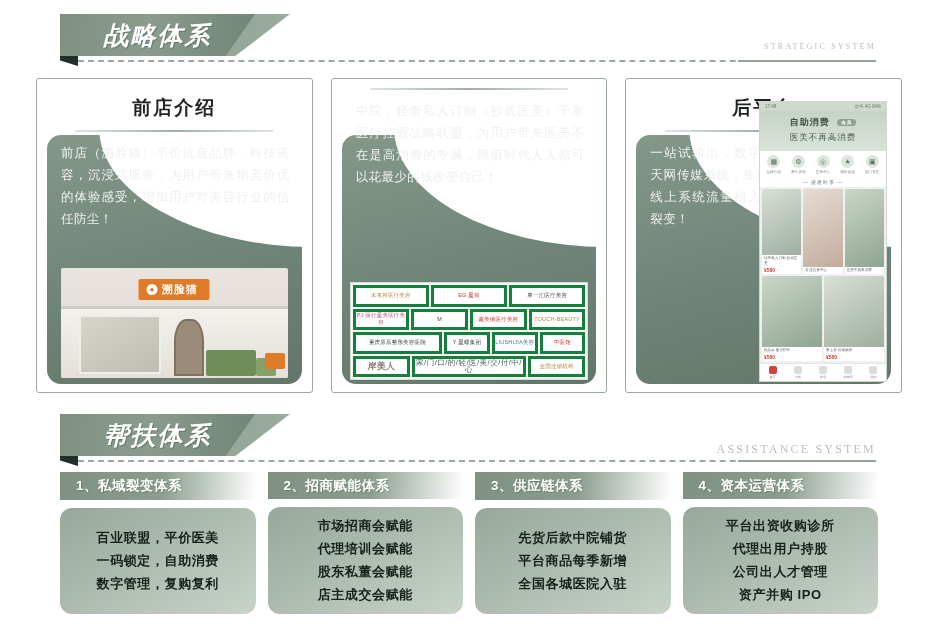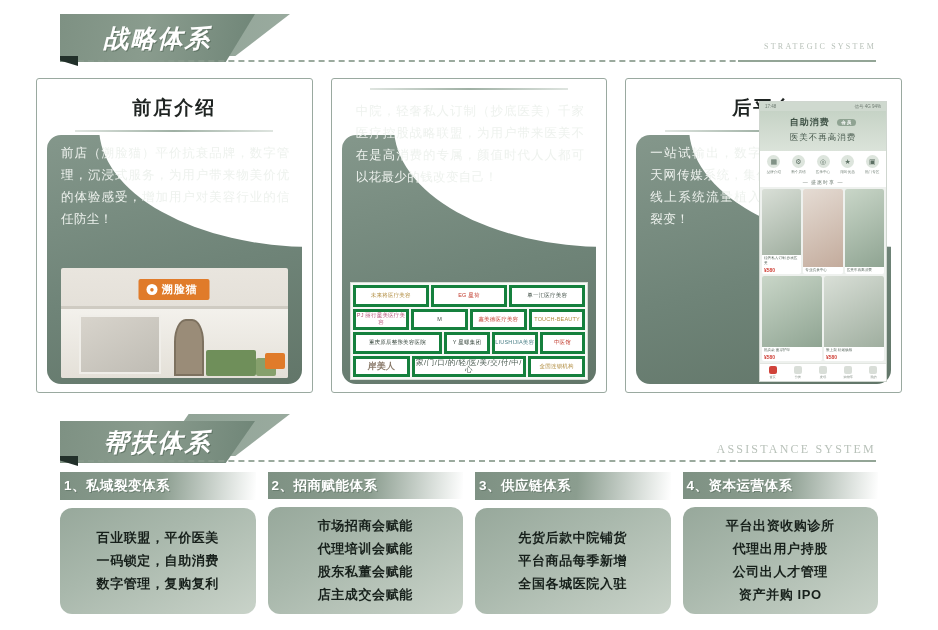"战略体系" .banner { height: 48px -> 42px }
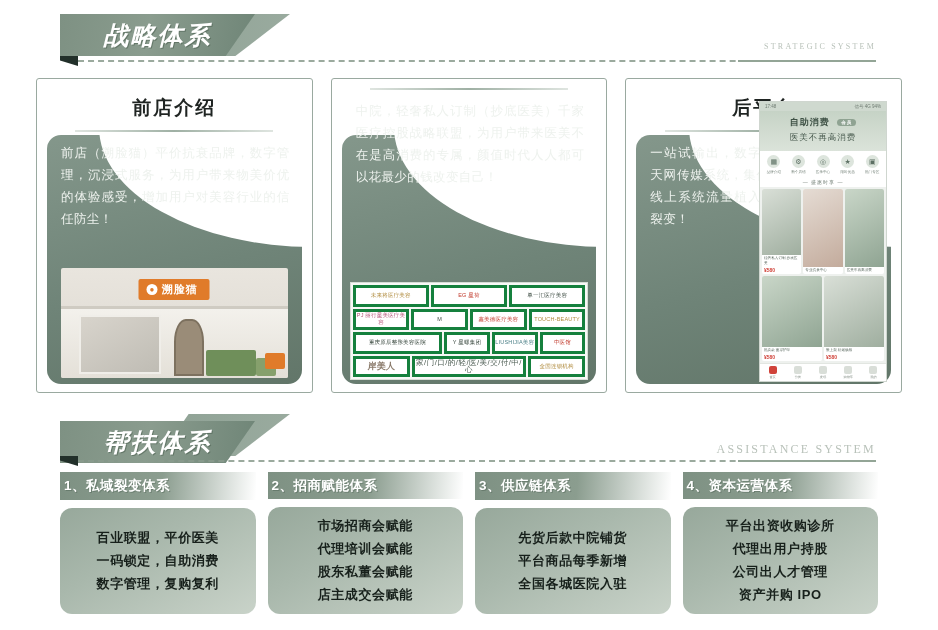"前店（溯脸猫）平价抗衰品牌，数字管理，沉浸式服务，为用户带来物美价优的体验感受，" div.card-body { text: 数字管理 -> 科技美容 }
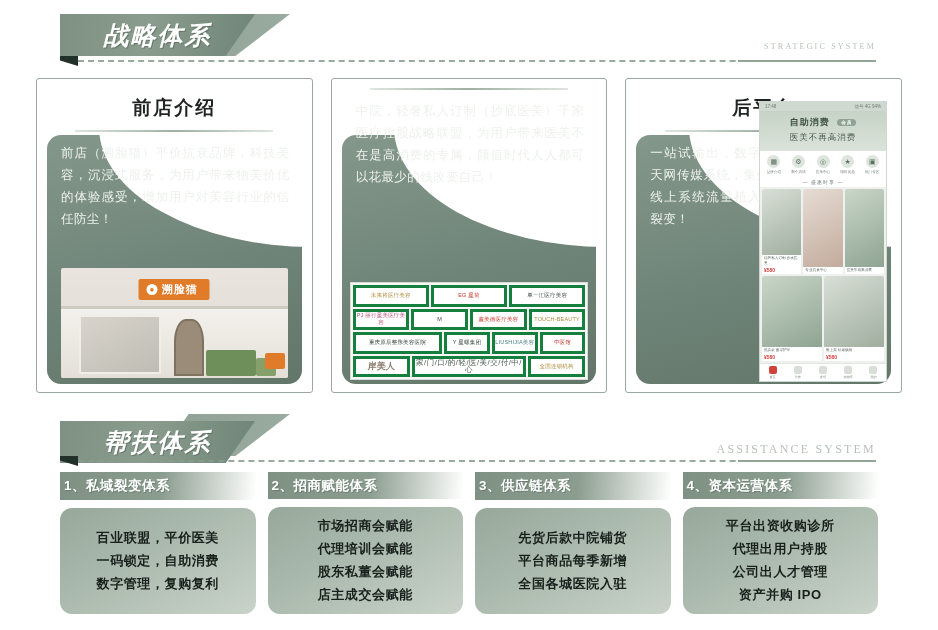"帮扶体系" .bb { top: 21px -> 14px }
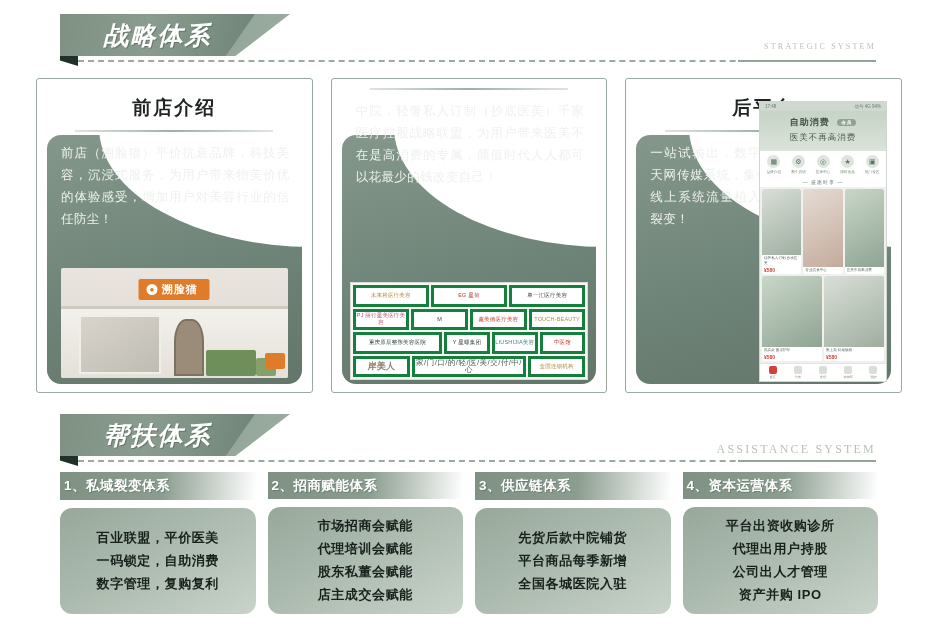"1、私域裂变体系" .col-head { padding-left: 4px -> 16px }
